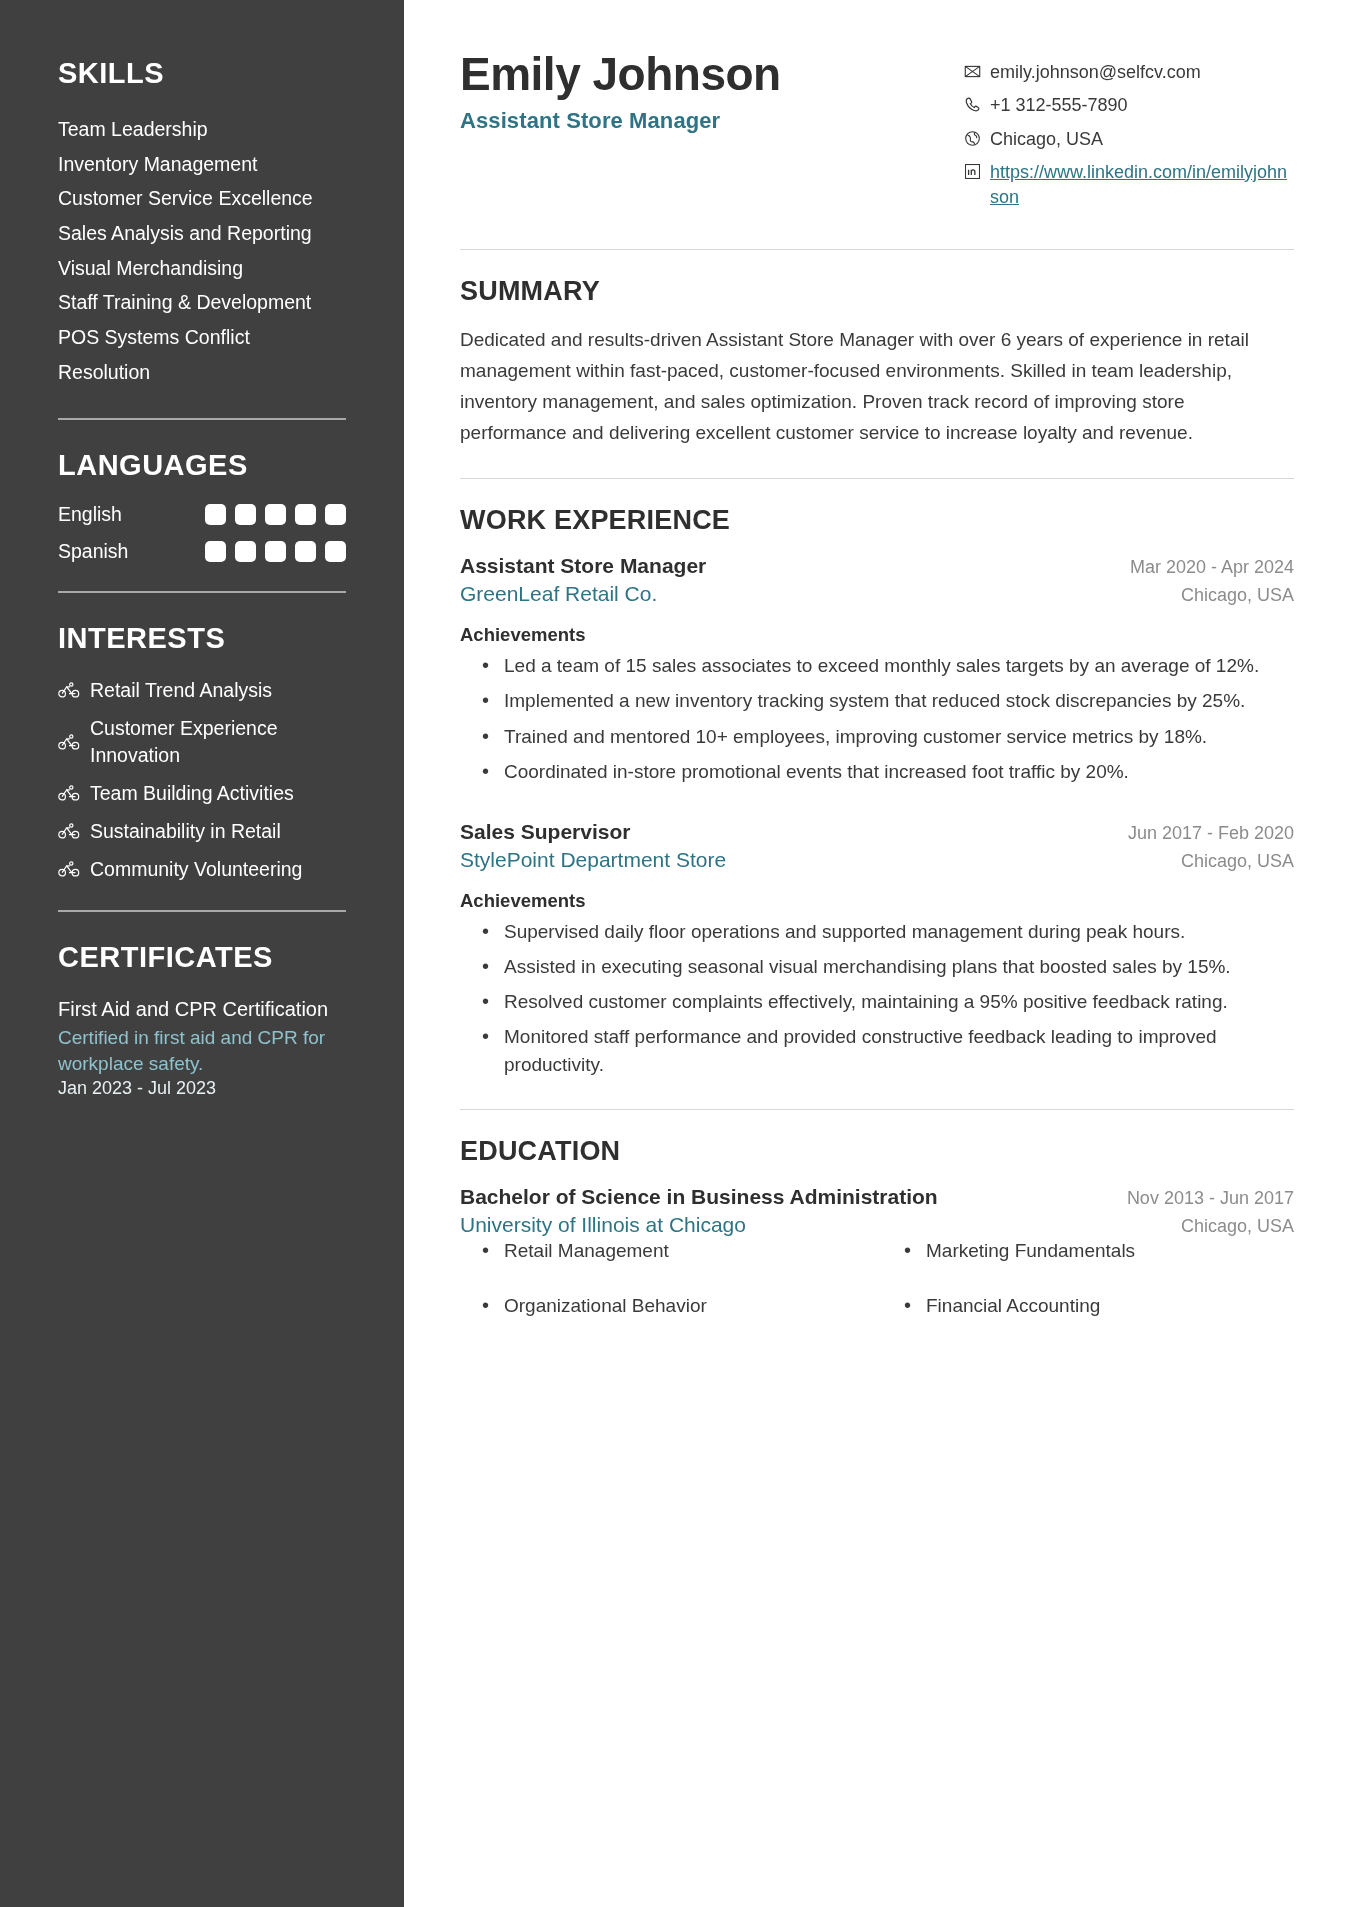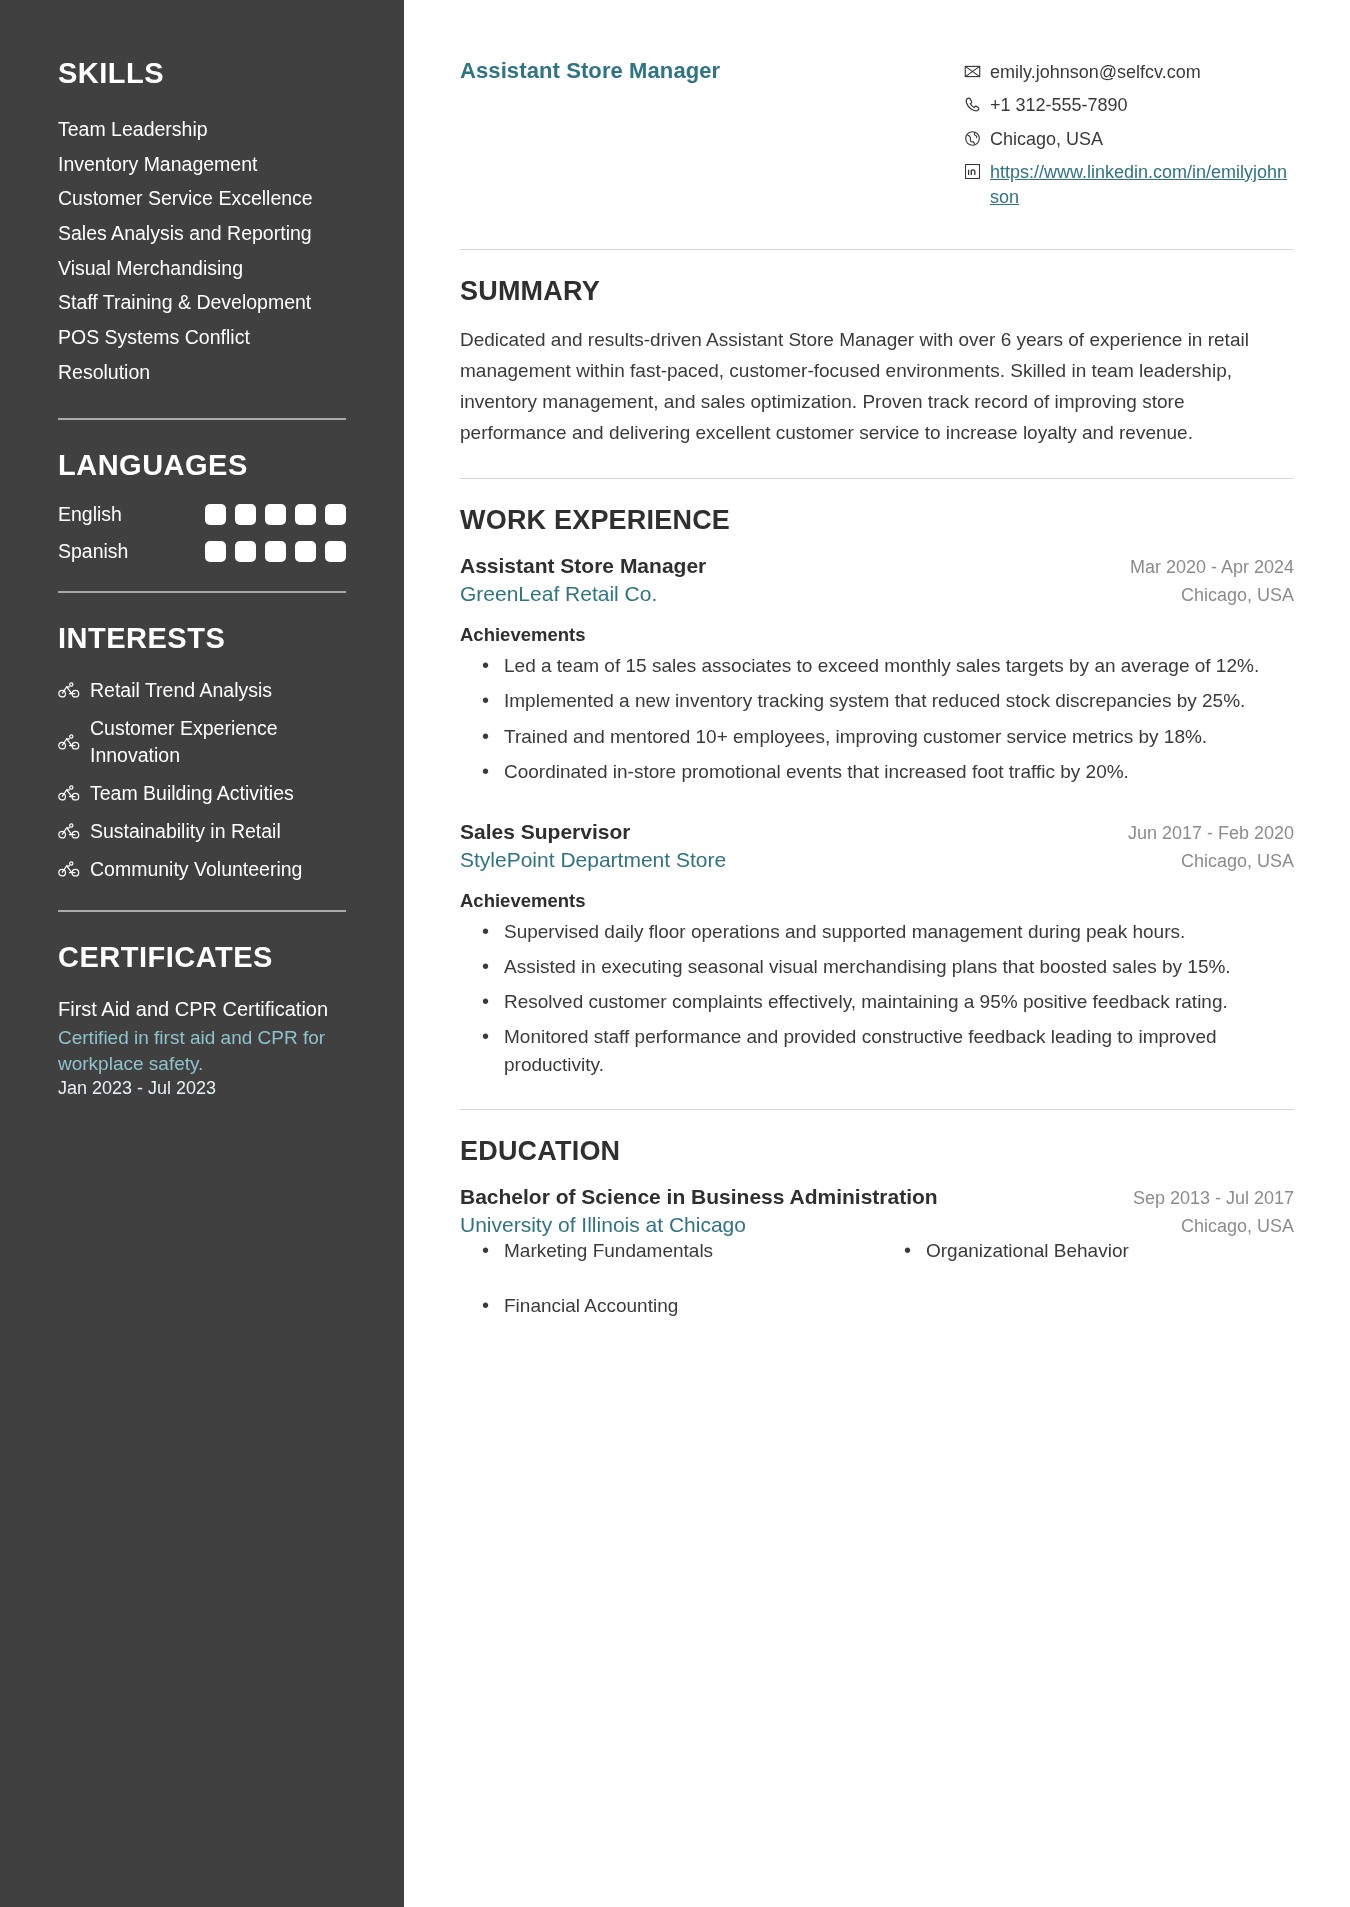"Emily Johnson" div.name { html: none -> <div>Emily Johnson</div> }
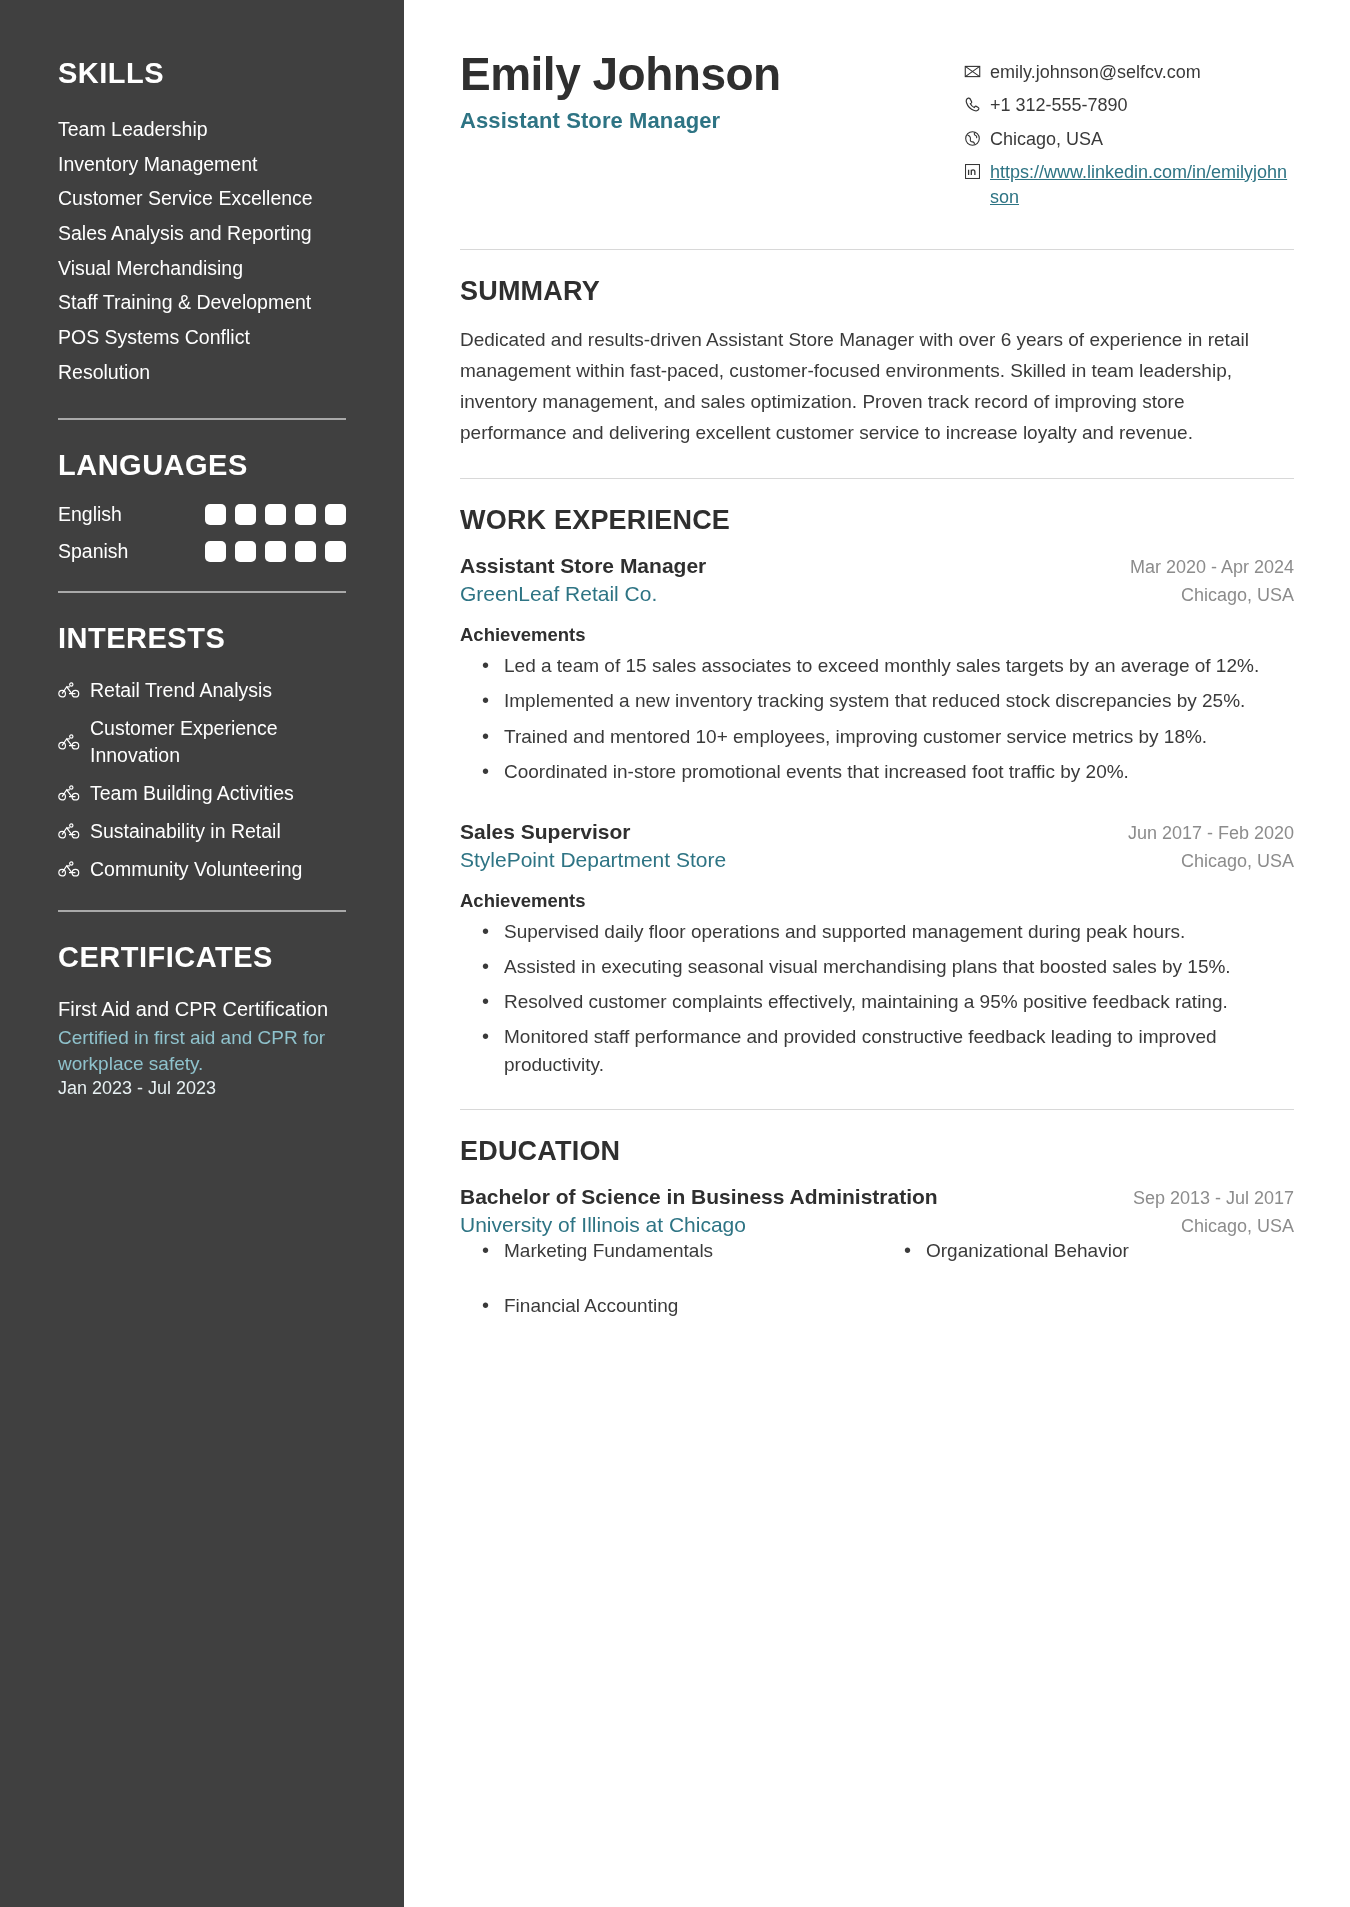"Sep 2013 - Jul 2017" span.entry-date { text: Sep 2013 - Jul -> Nov 2013 - Jun }
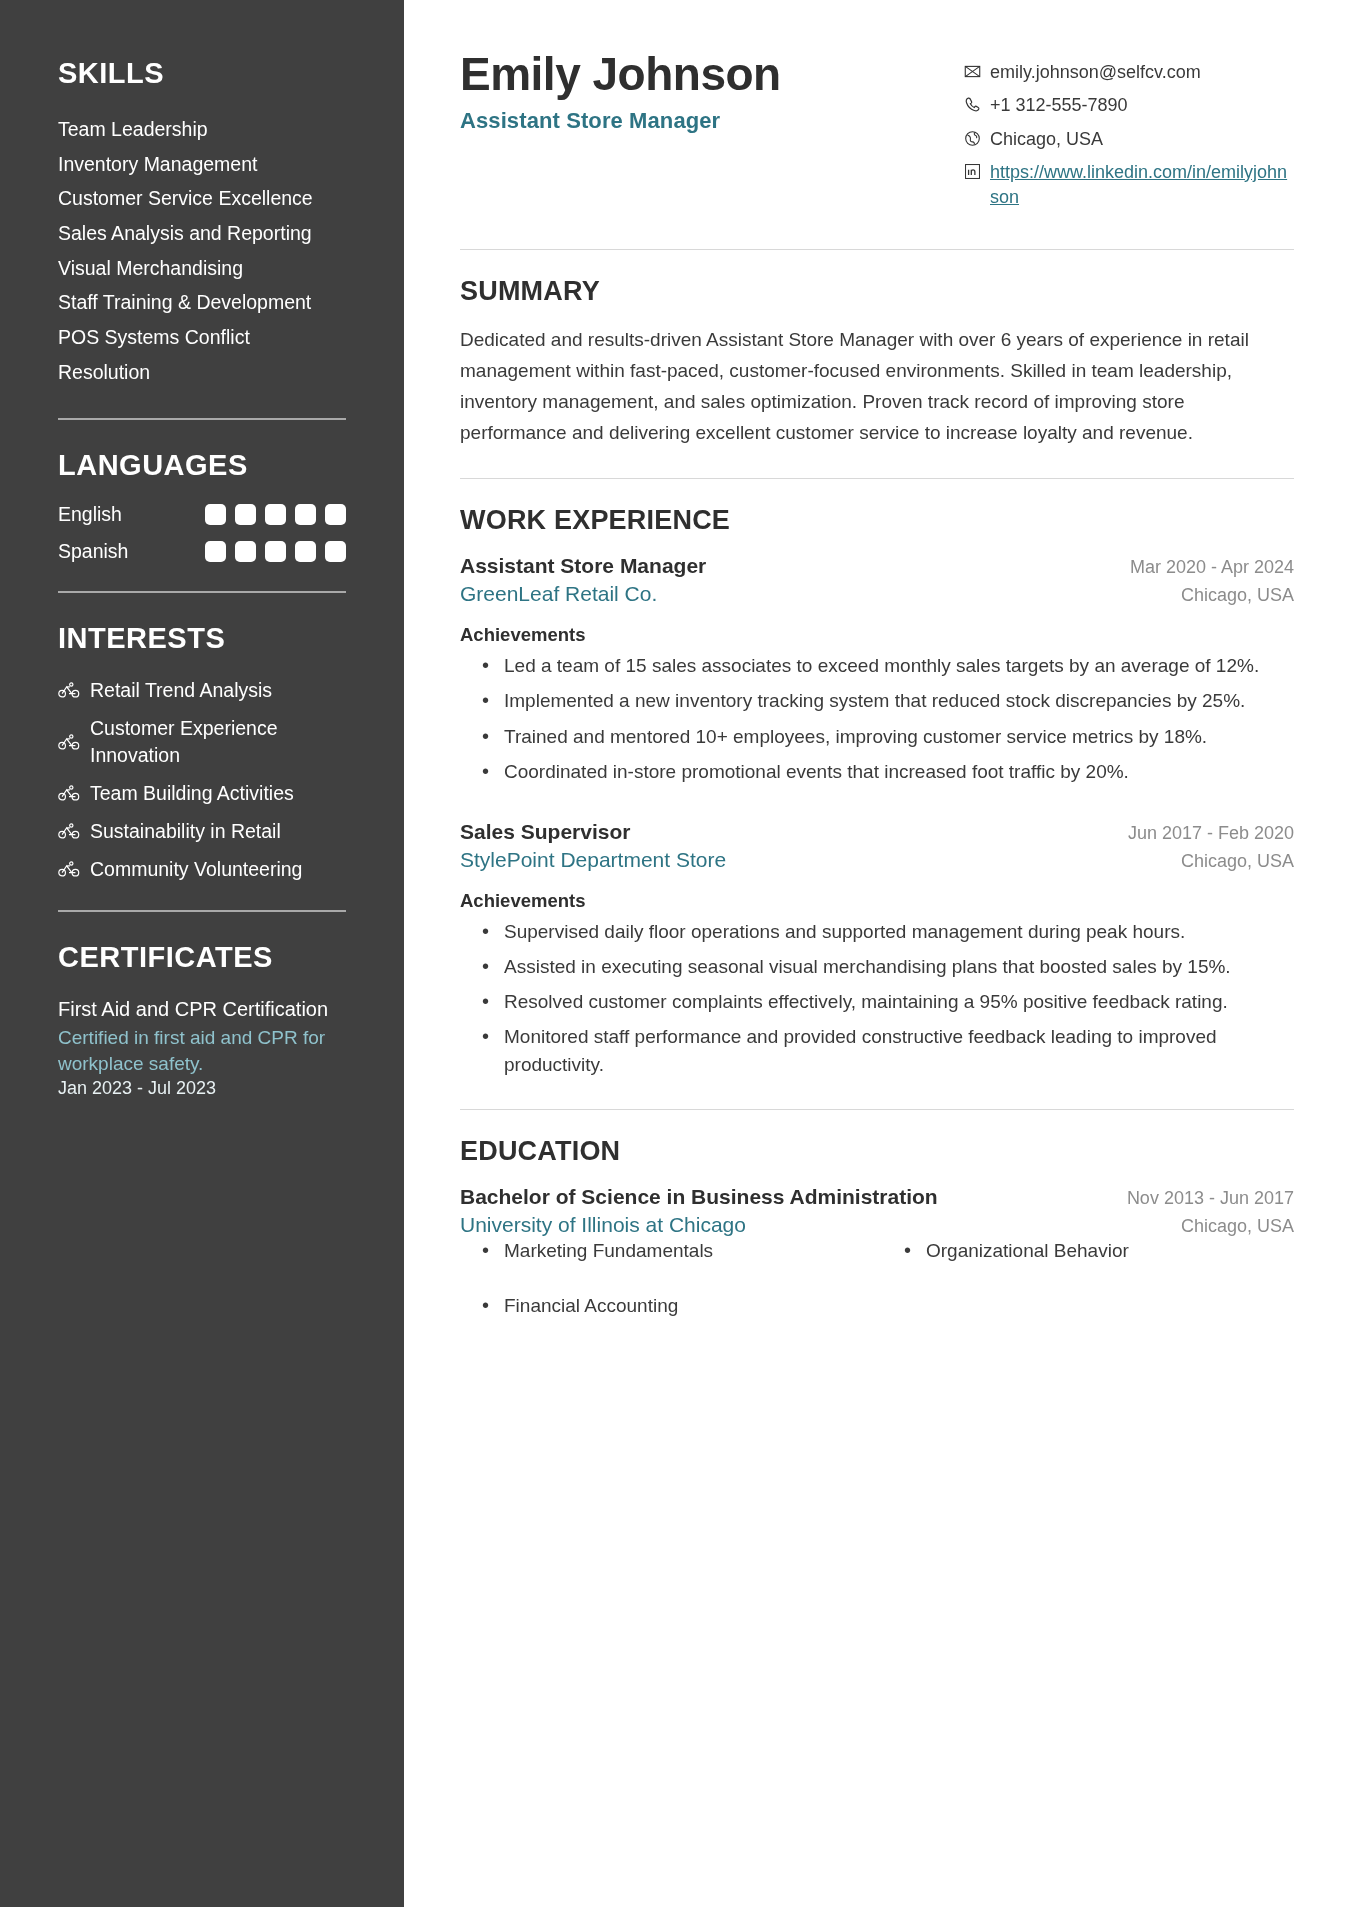"Retail Management" div.course-item { html: none -> <div>Retail Management</div> }
